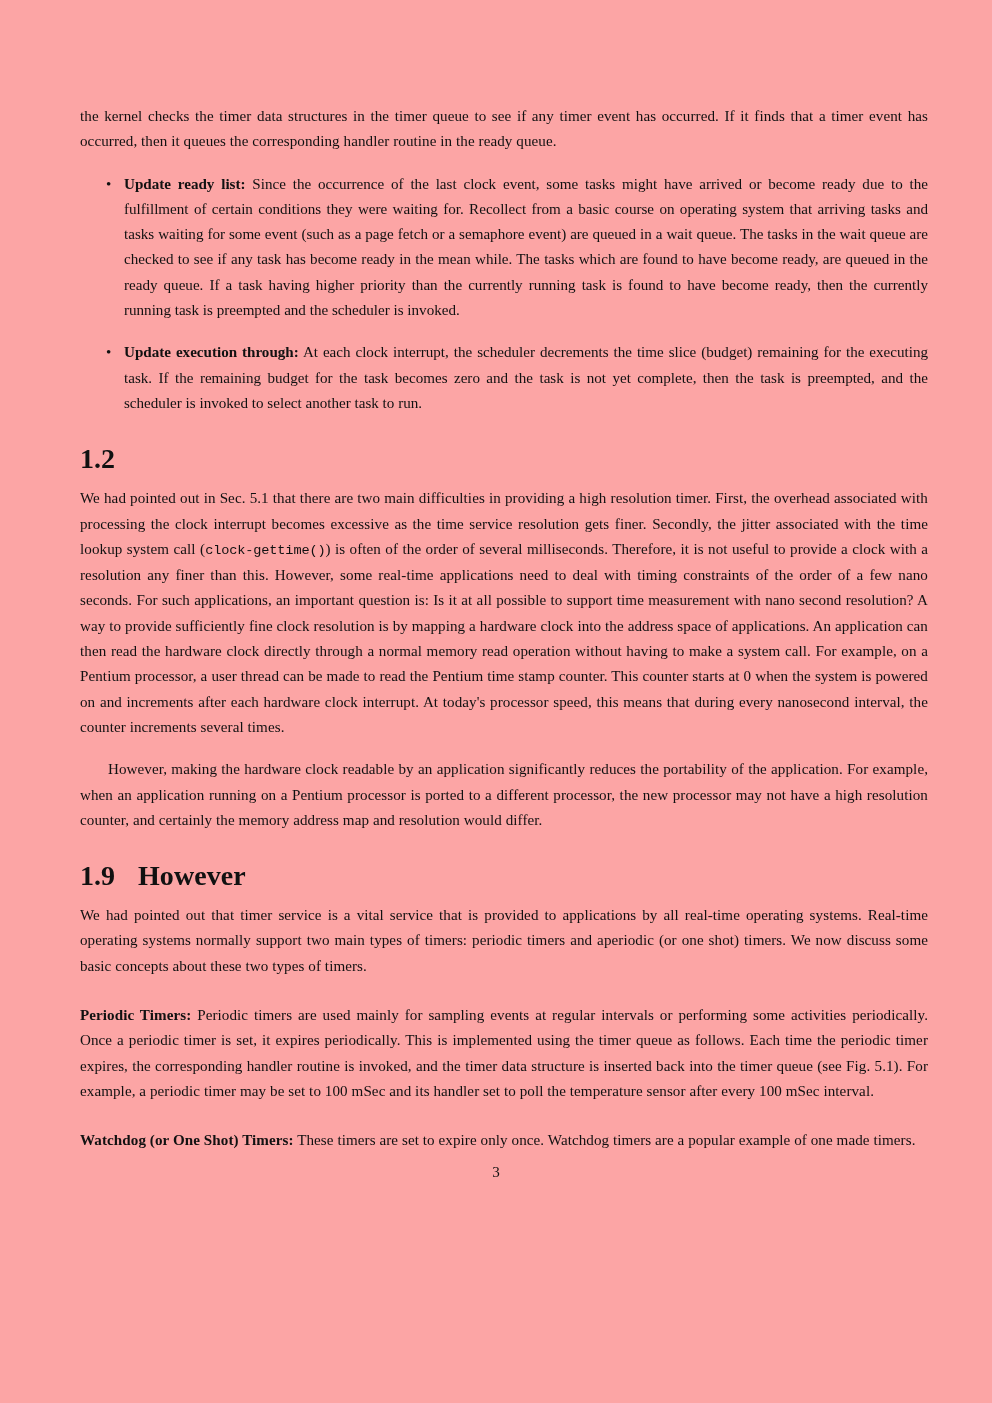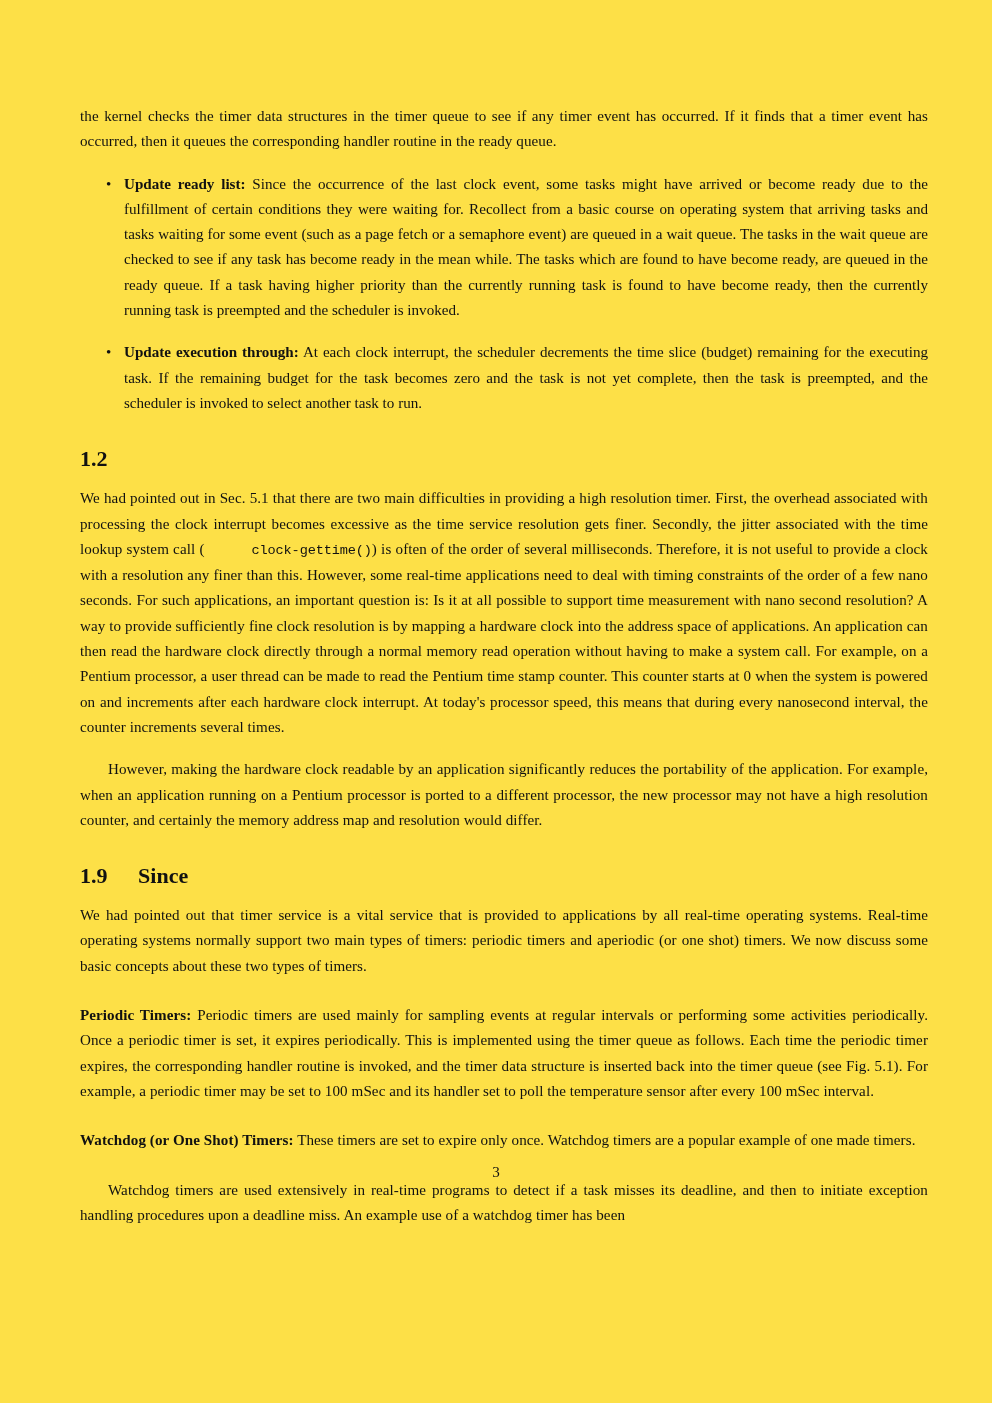"the kernel checks the timer" .page { background: #fde047 -> #fca5a5 }
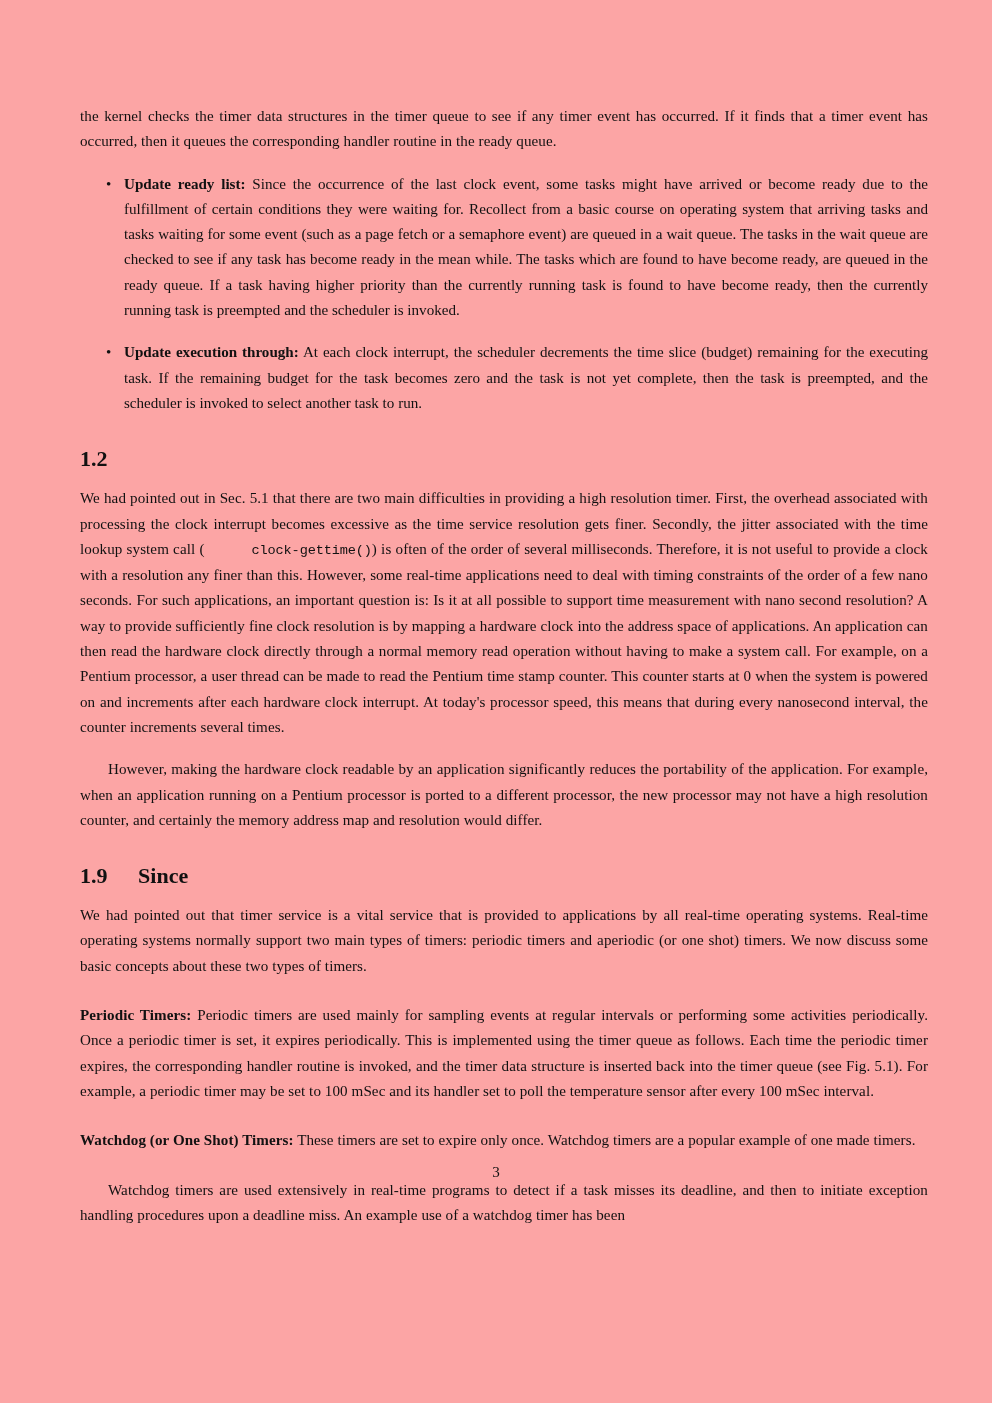"1.2" h2.section { font-size: 22px -> 28px }
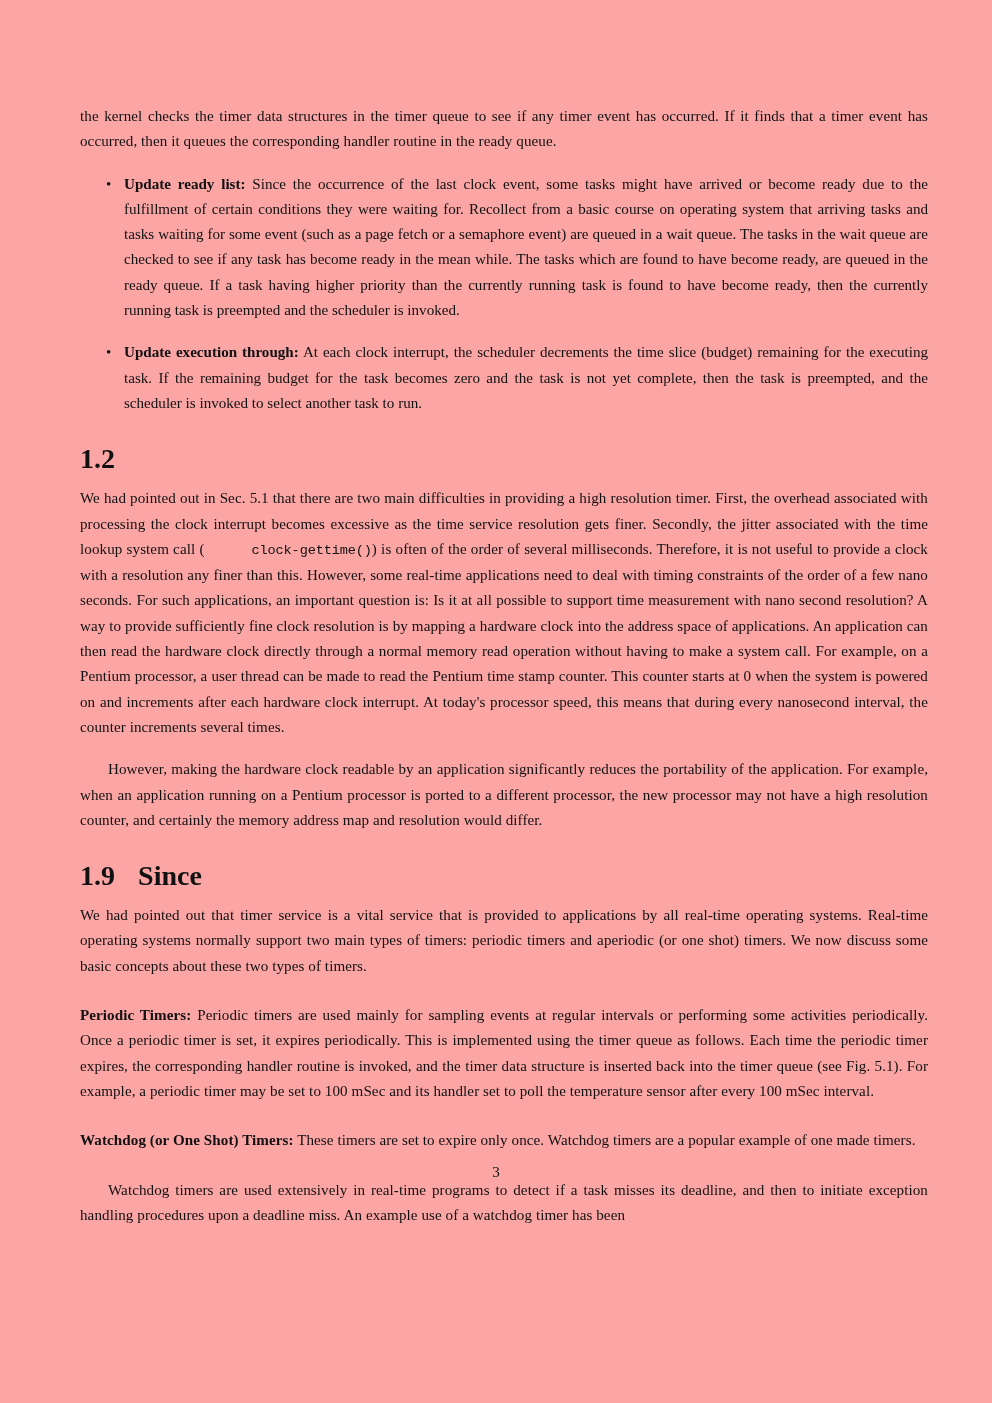"clock-gettime()" .mono { margin-left: 47px -> none }
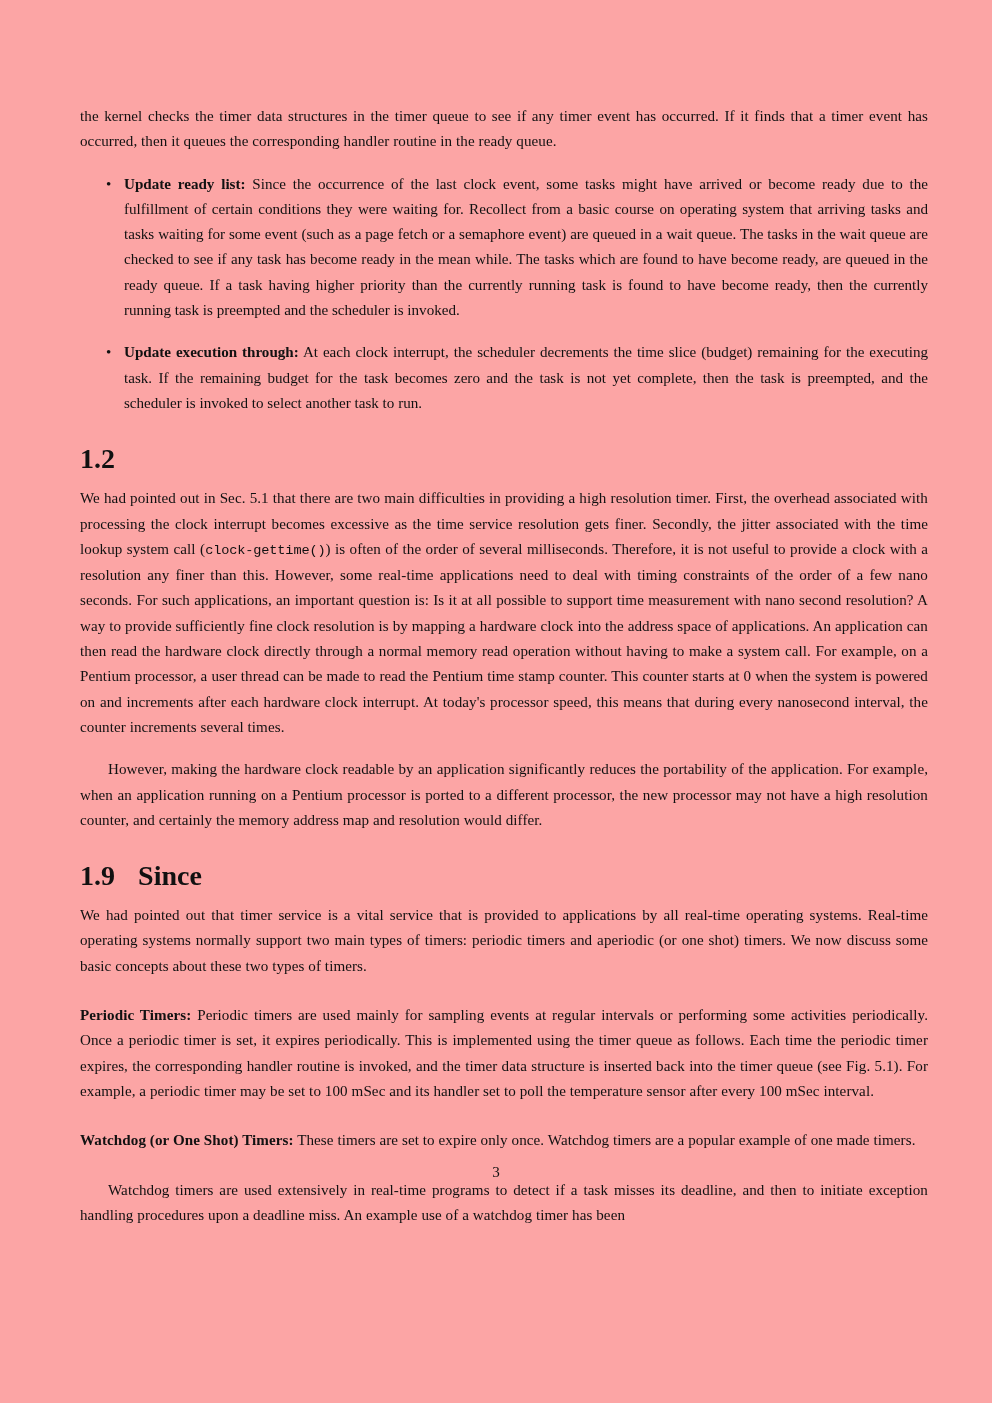"Since" span.ttl { text: Since -> However }
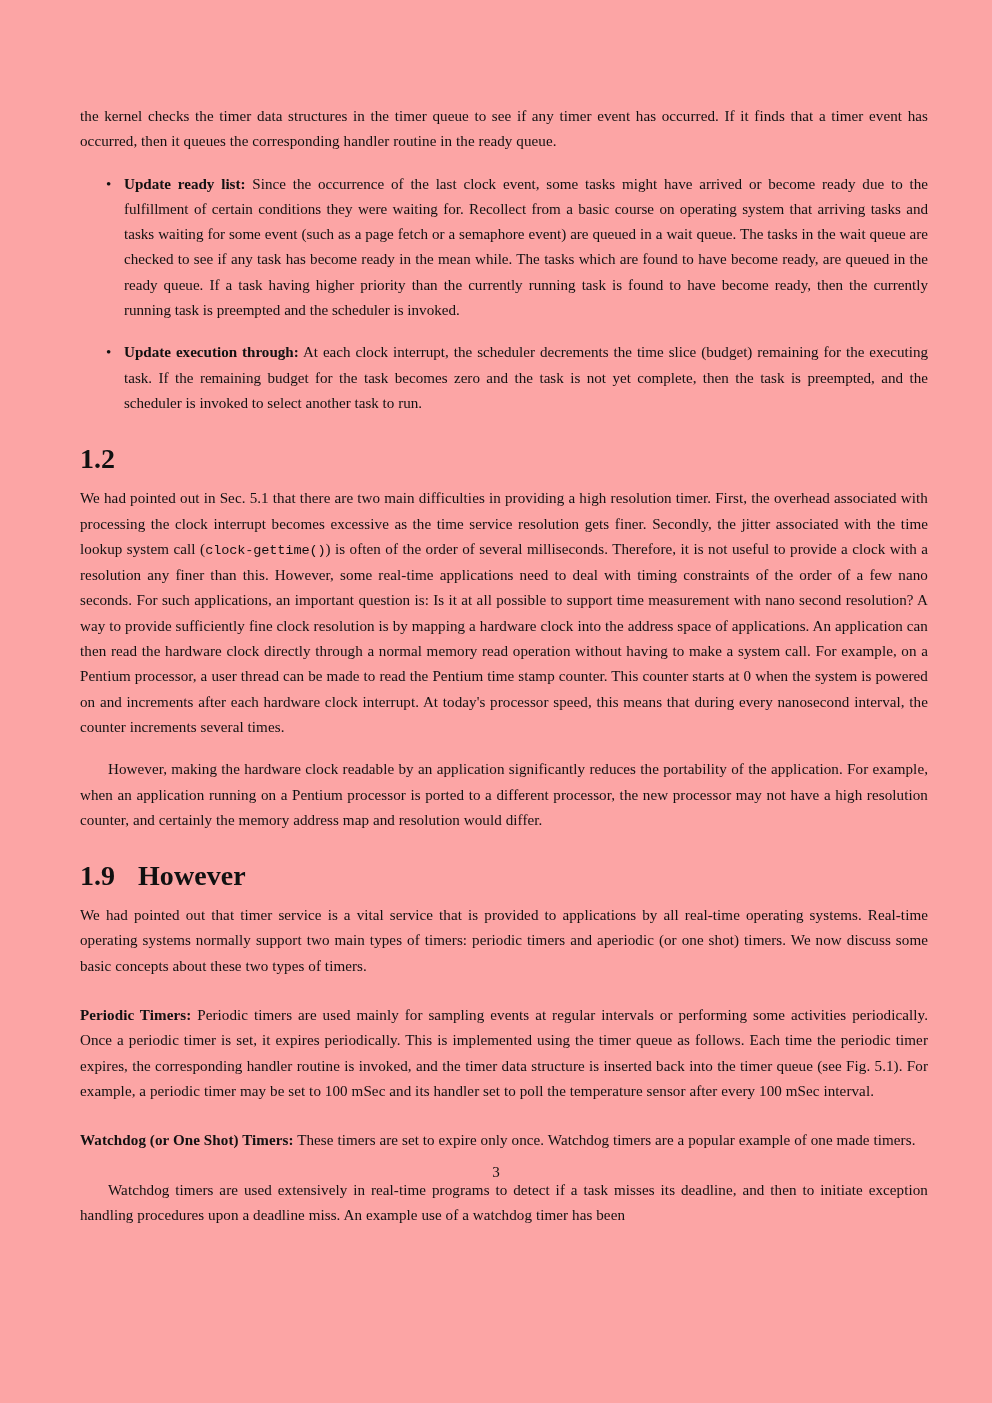"Watchdog timers are used extensively" p.para { html: <p>Watchdog timers are used extensively in real-time programs to detect if a task misses its deadline, and then to initiate exception handling procedures upon a deadline miss. An example use of a watchdog timer has been</p> -> none }
